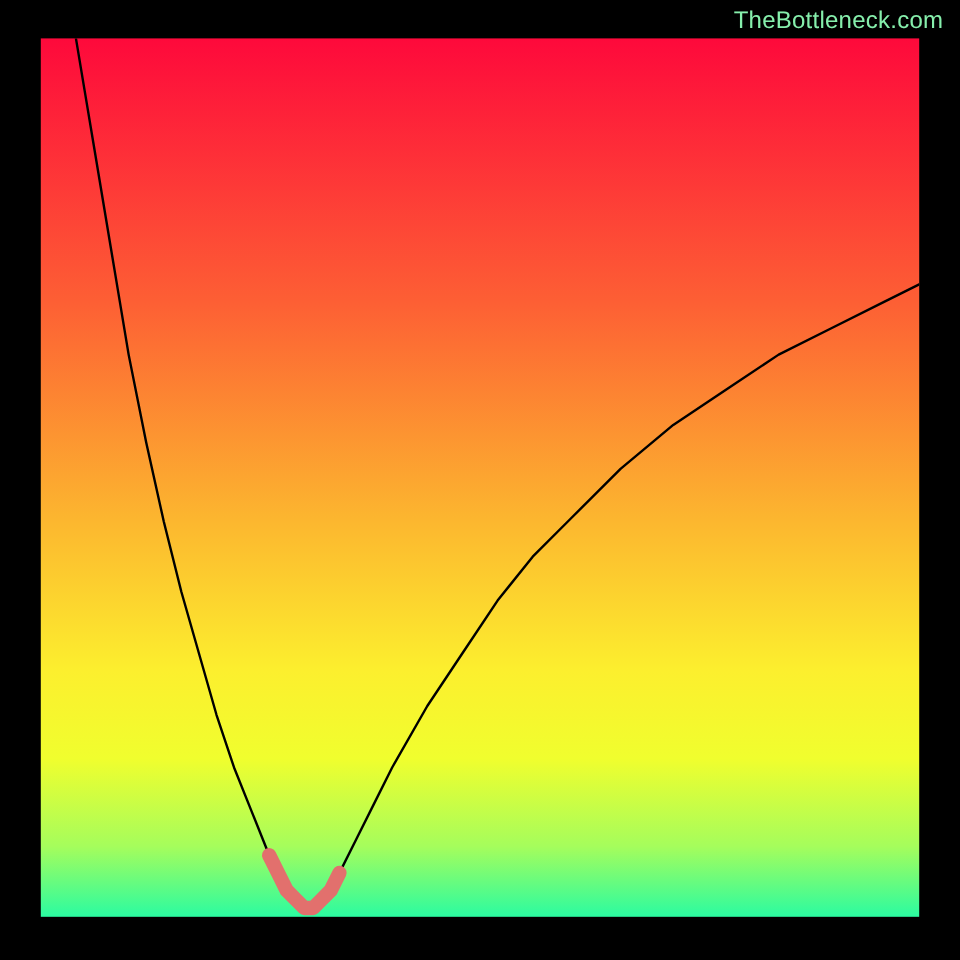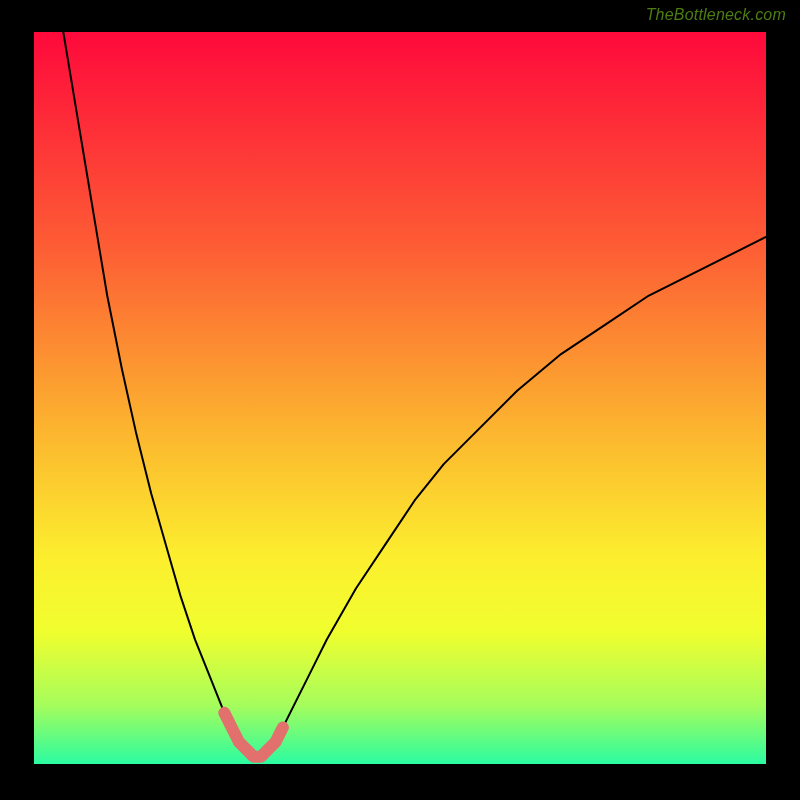"TheBottleneck.com" .watermark { color: #4d7c0f -> #86efac; font-size: 16px -> 20px; font-style: italic -> none }
